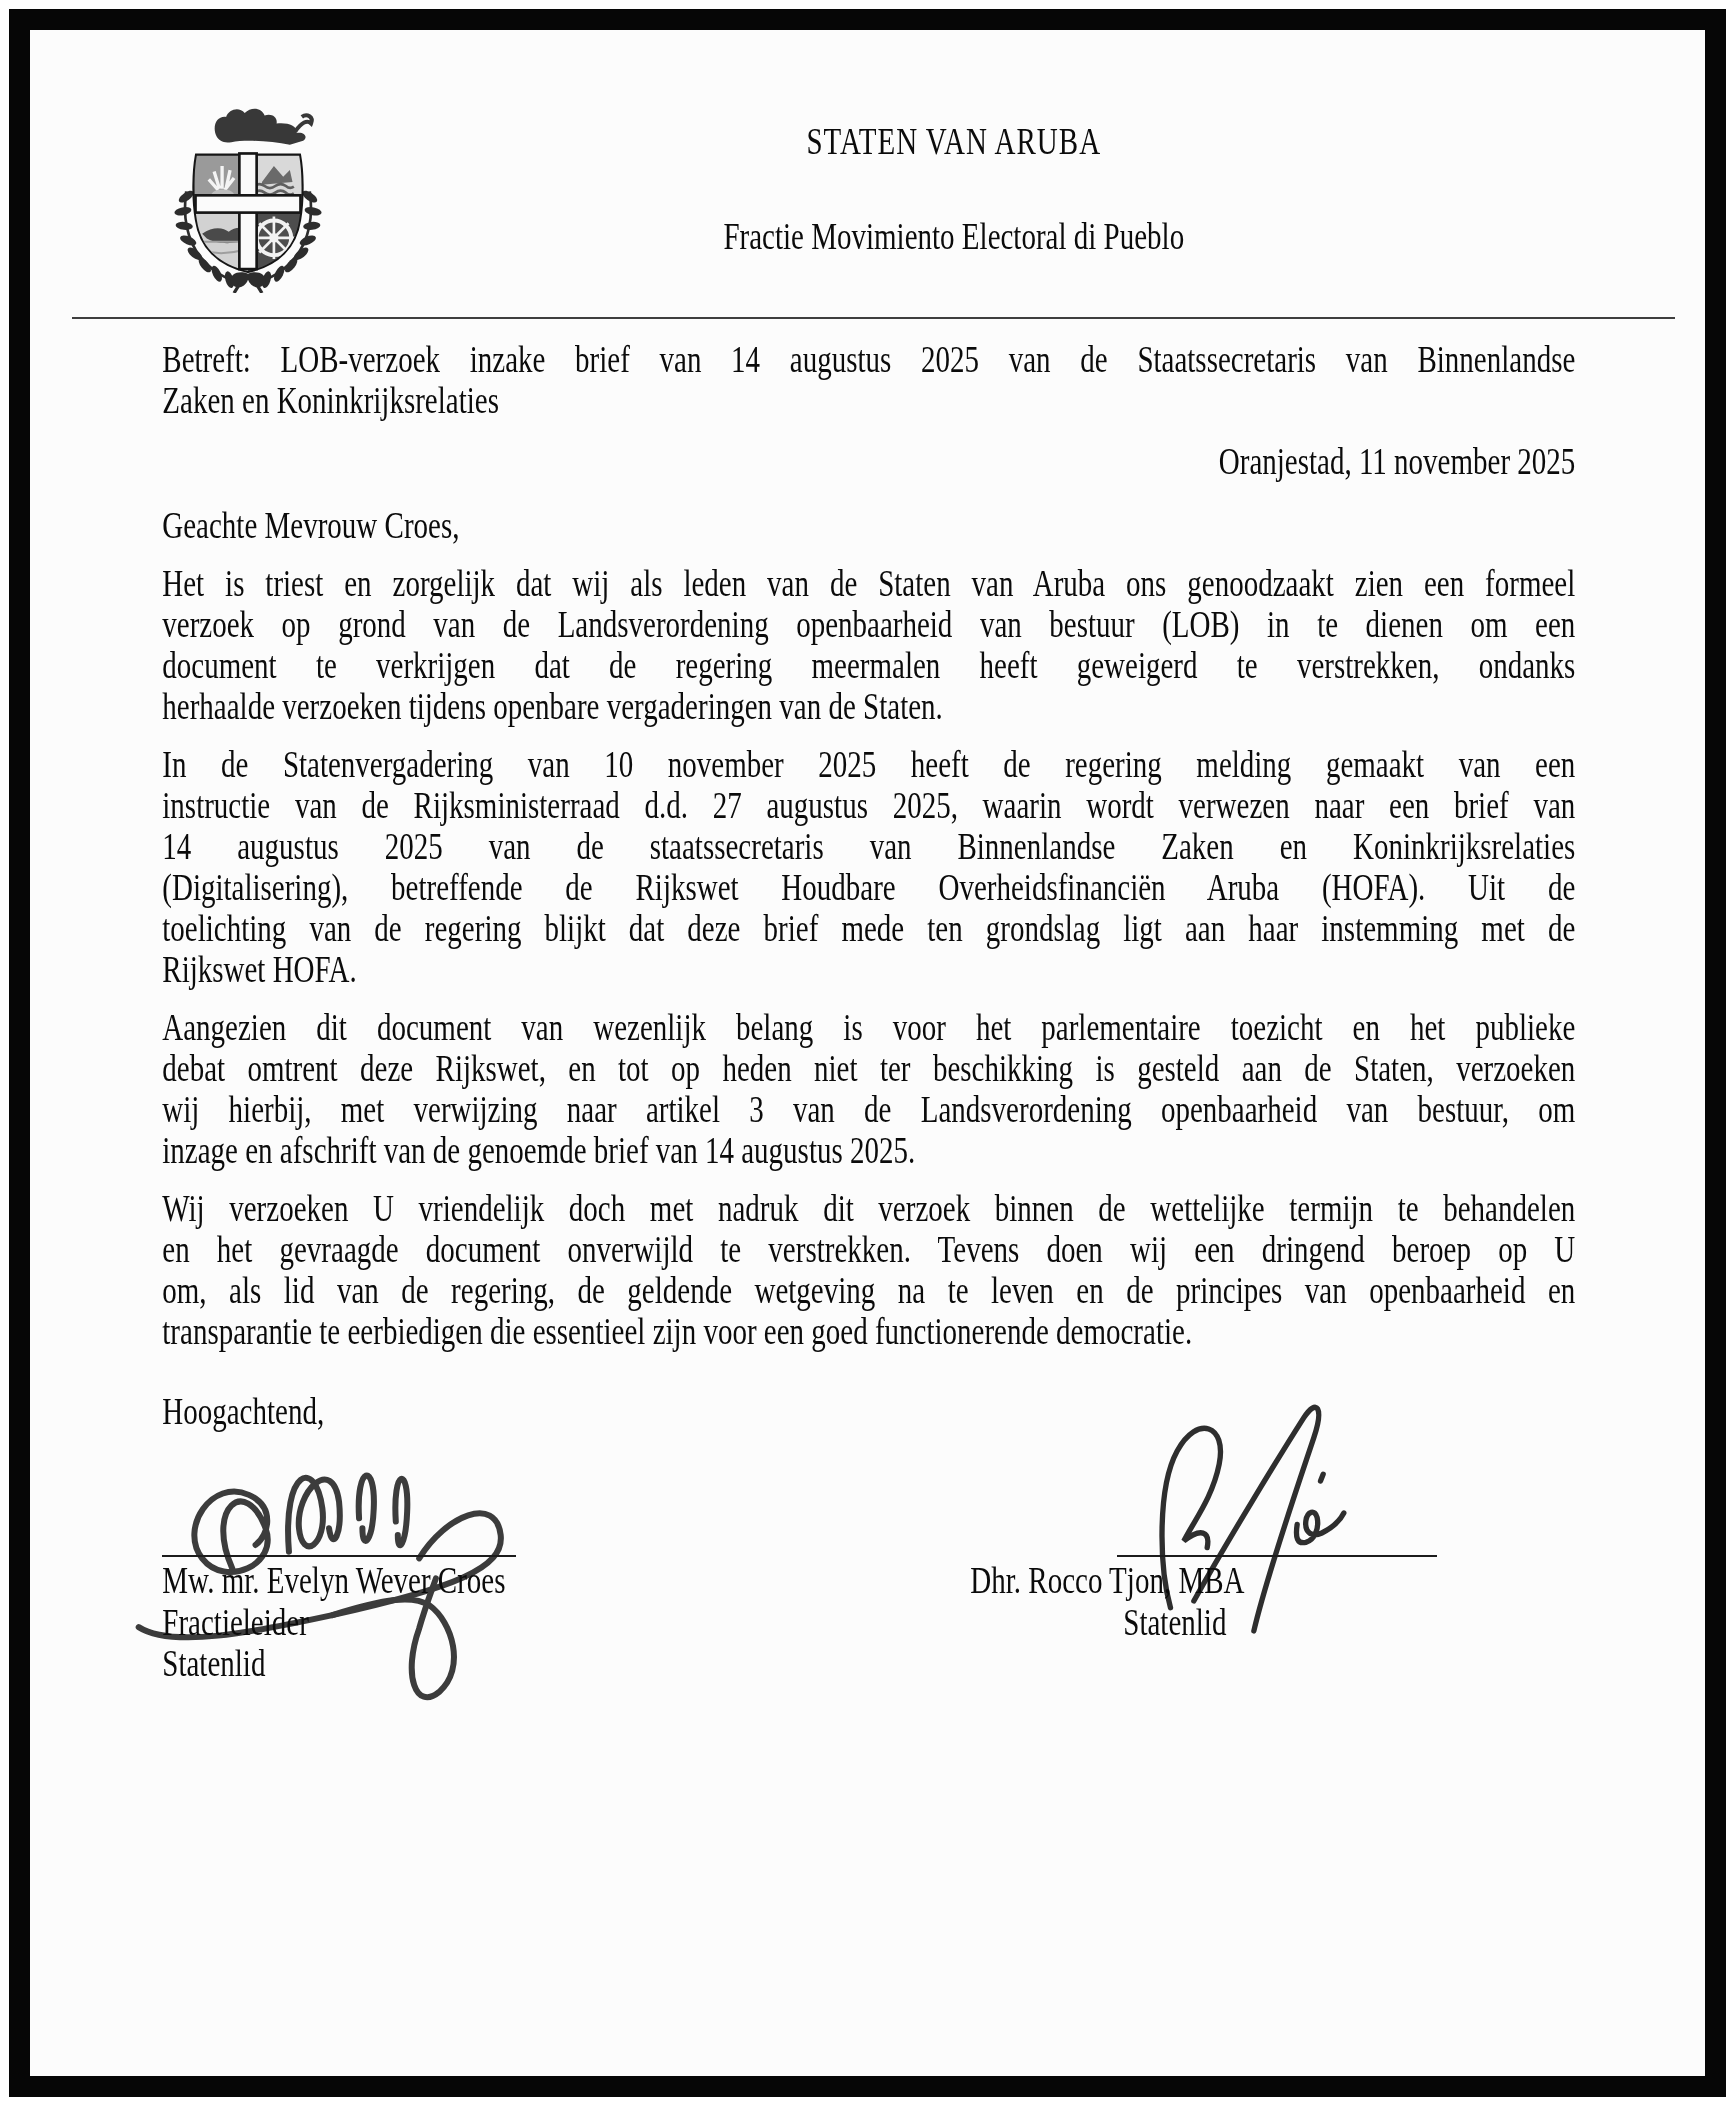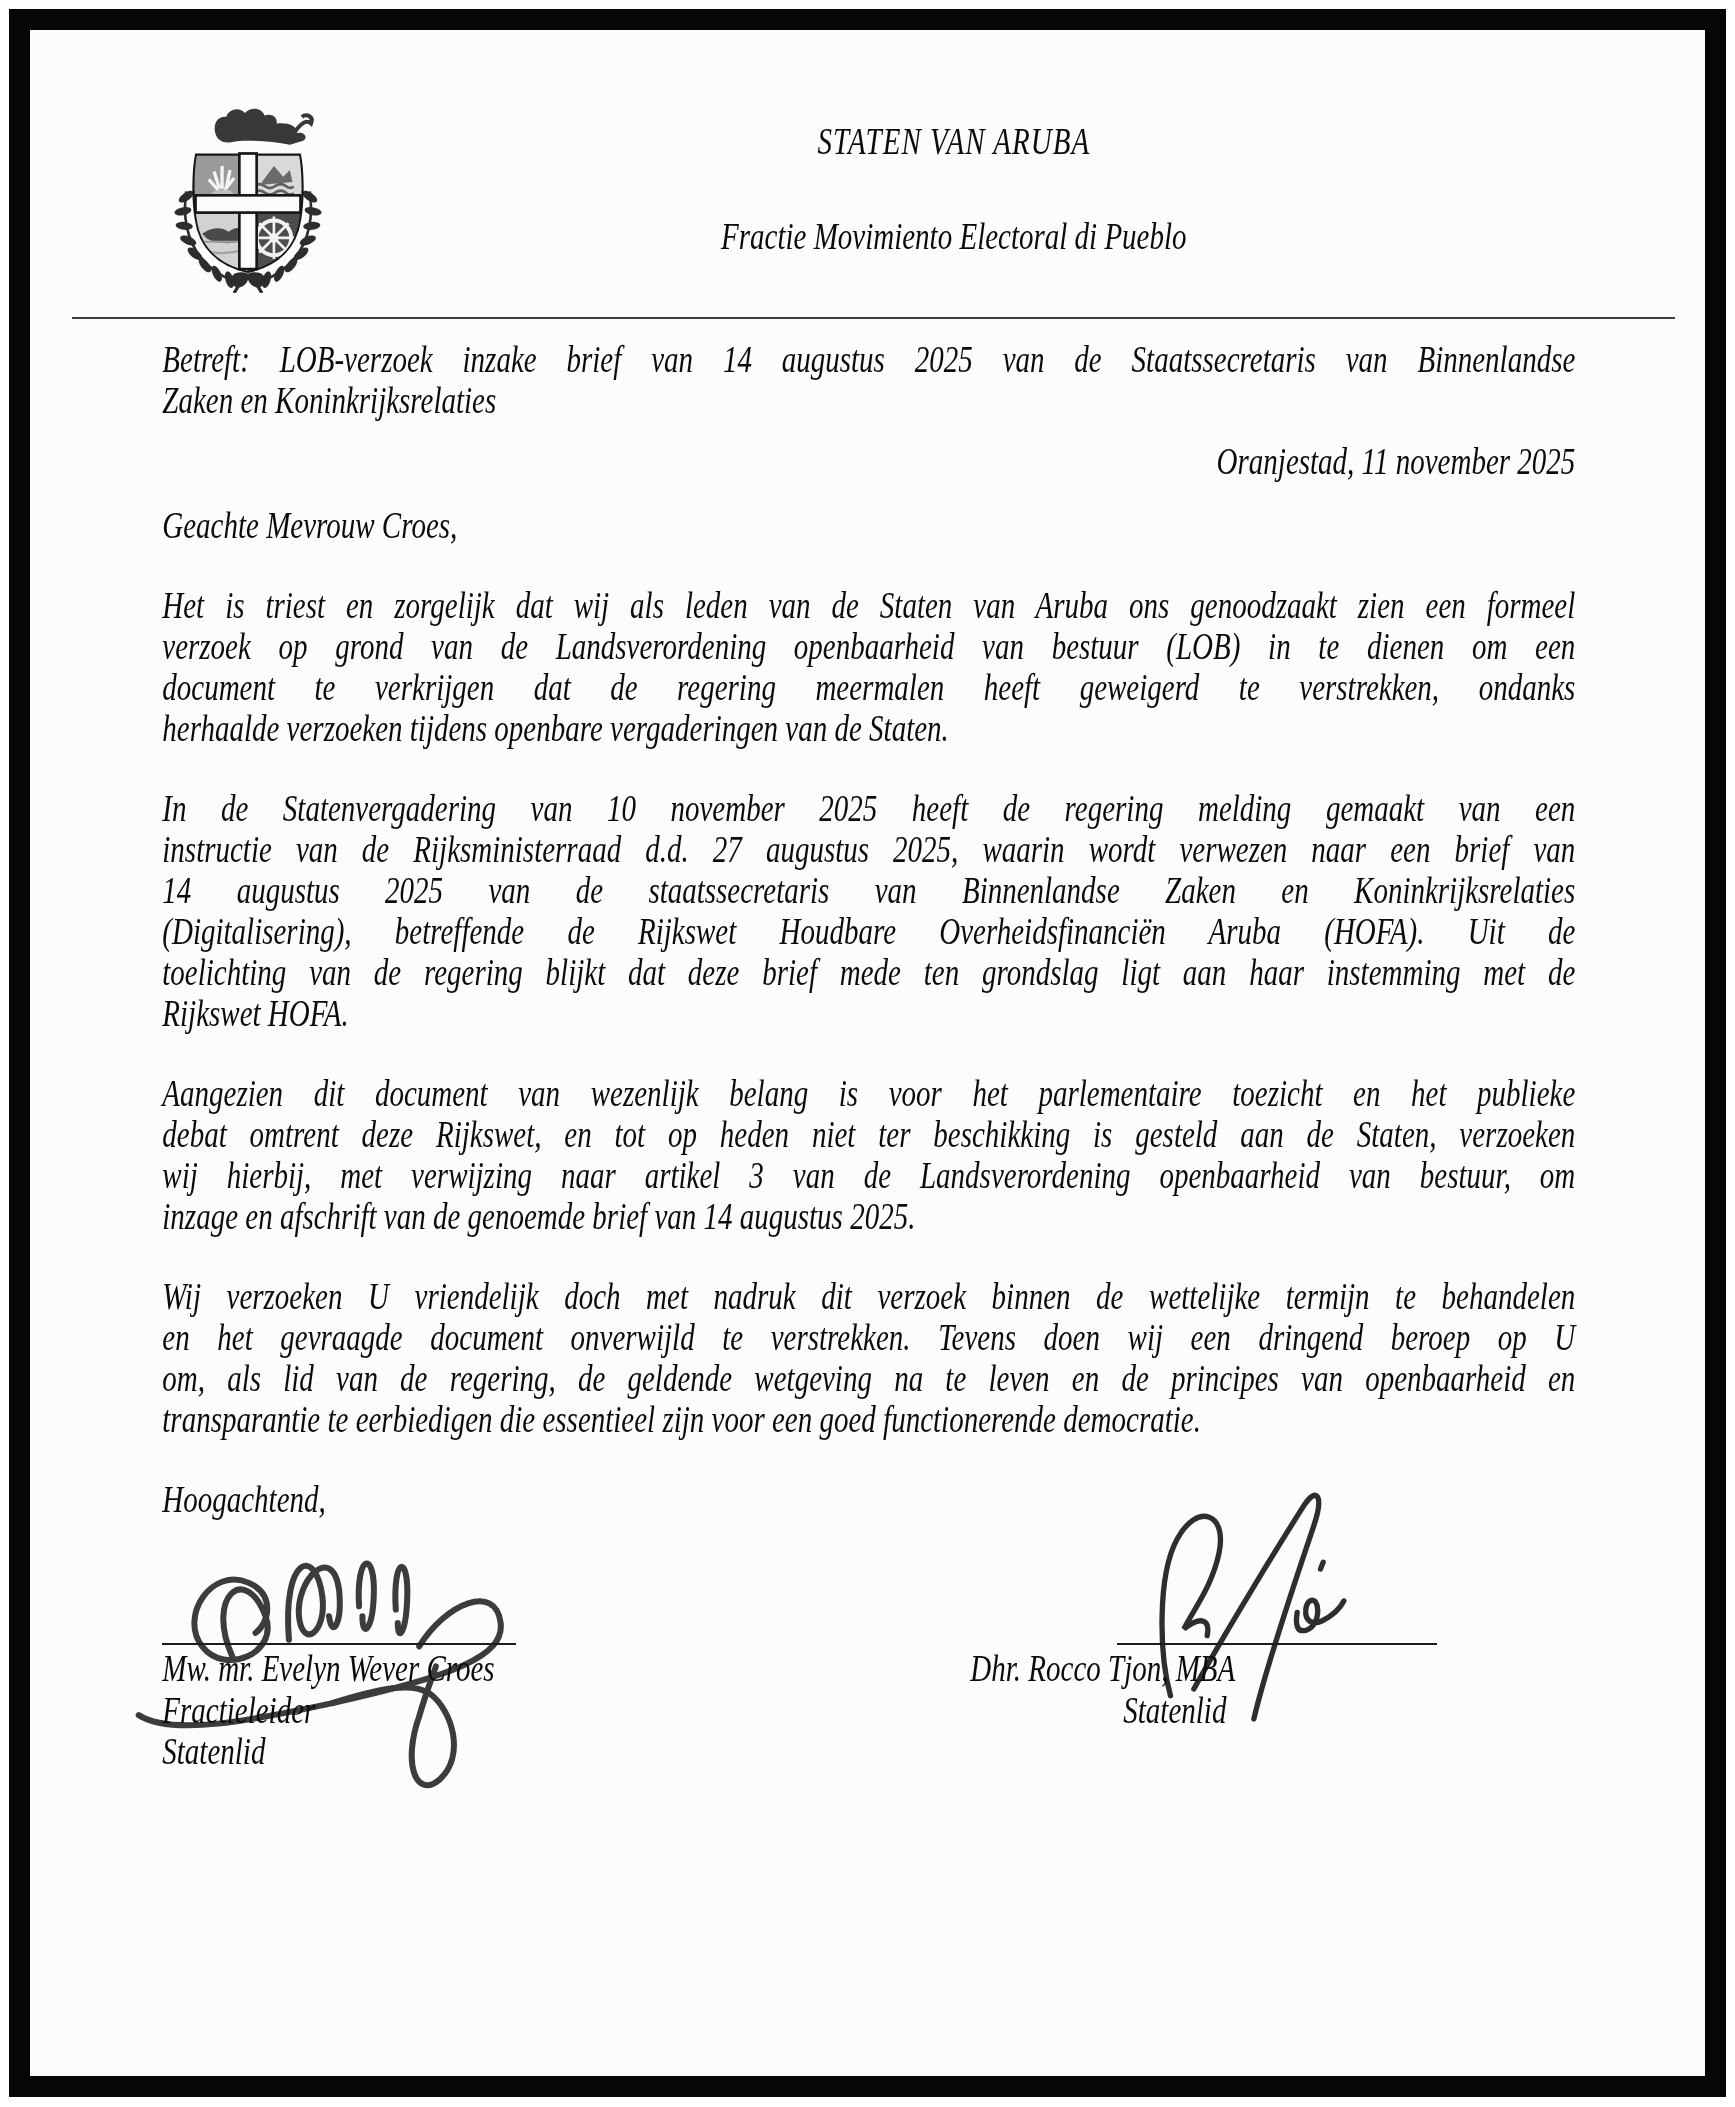"STATEN VAN ARUBA" .content { font-style: italic -> none }
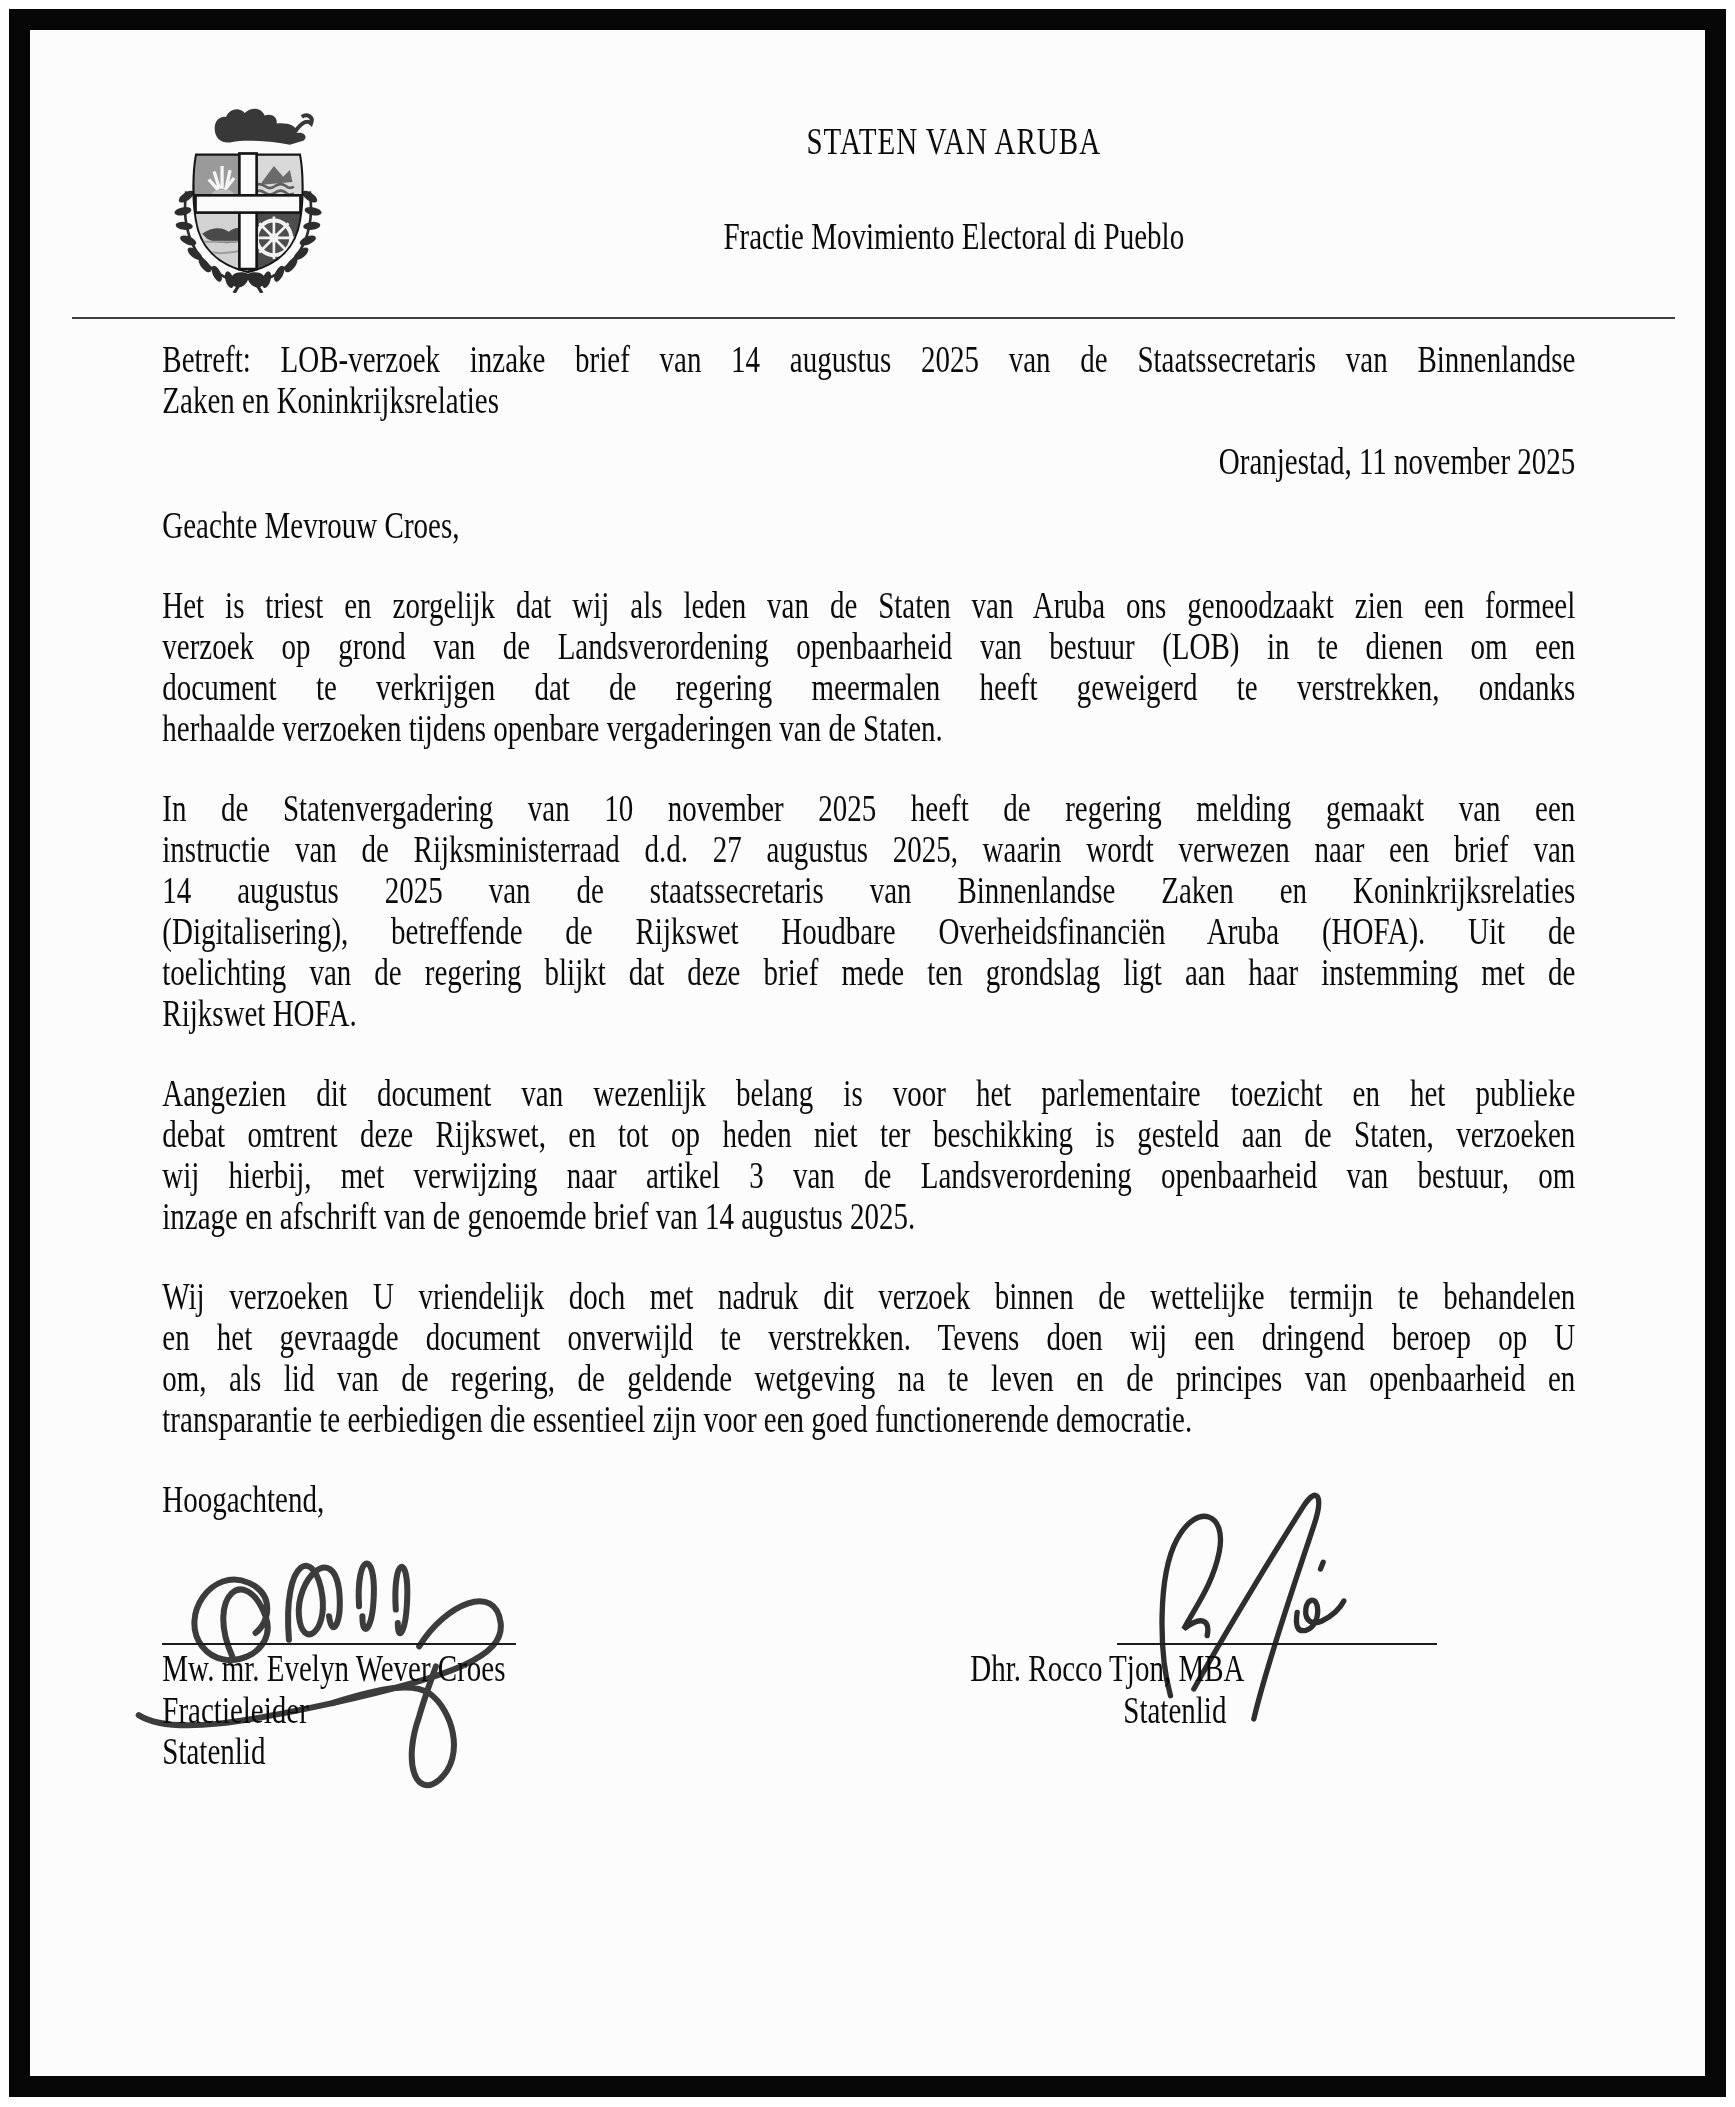"Het is triest en zorgelijk" .bodypara { margin-top: 39px -> 17px }
